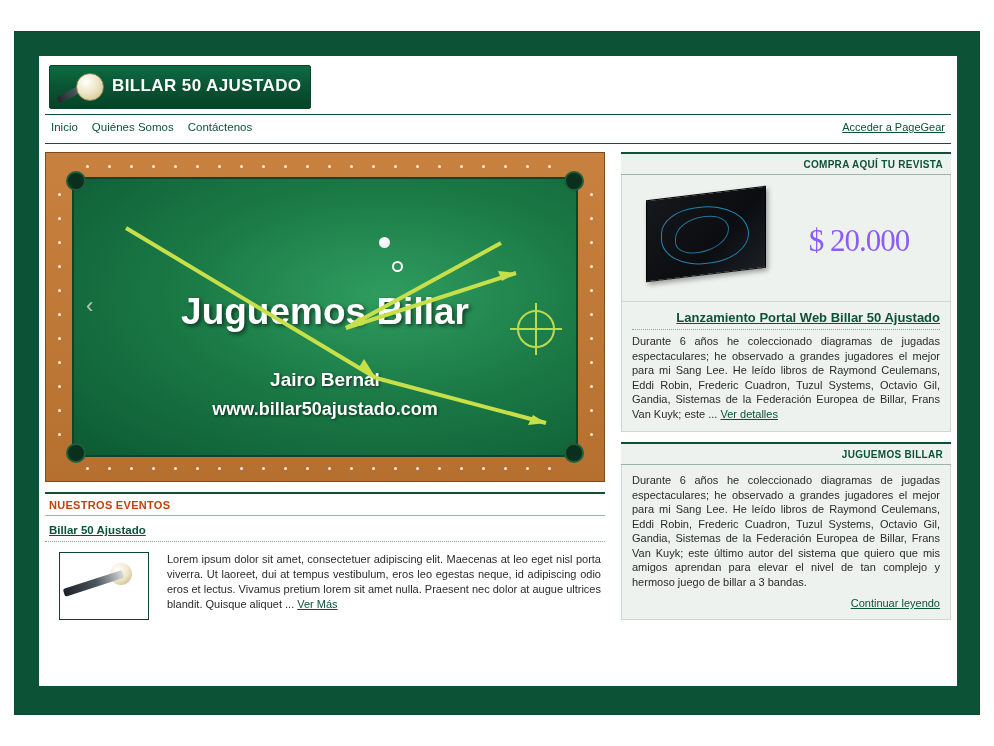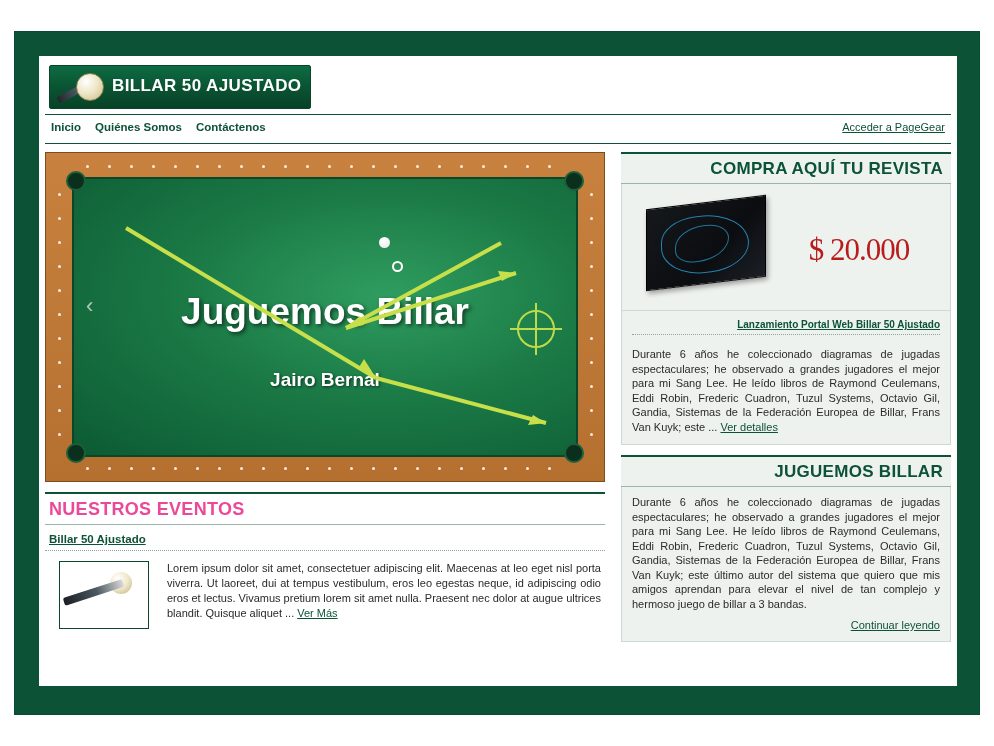"Inicio" #navlinks a { font-weight: bold -> none }
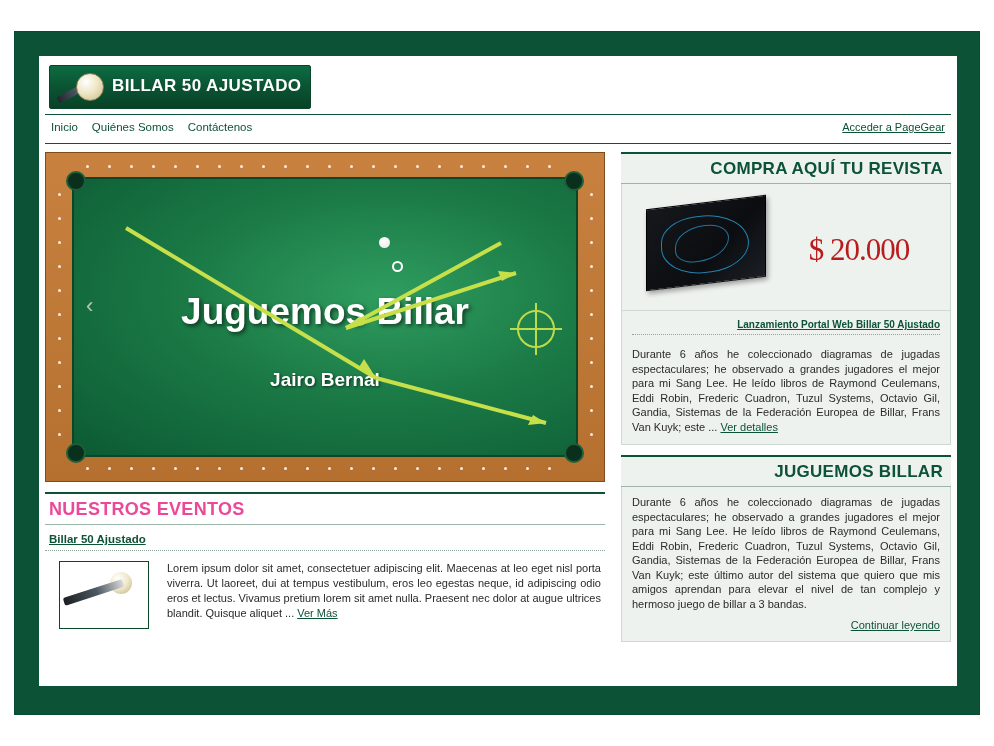"COMPRA AQUÍ TU REVISTA" .sec-bar { font-size: 17px -> 10px }
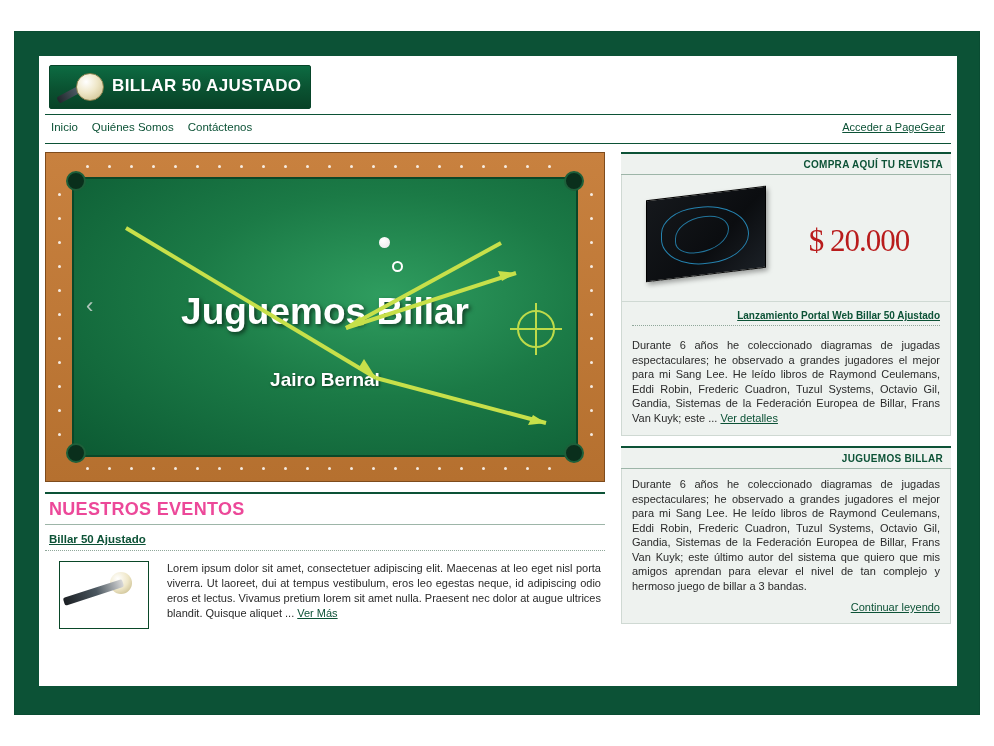"$ 20.000" #mag-price { color: #b91c1c -> #8b5cf6 }
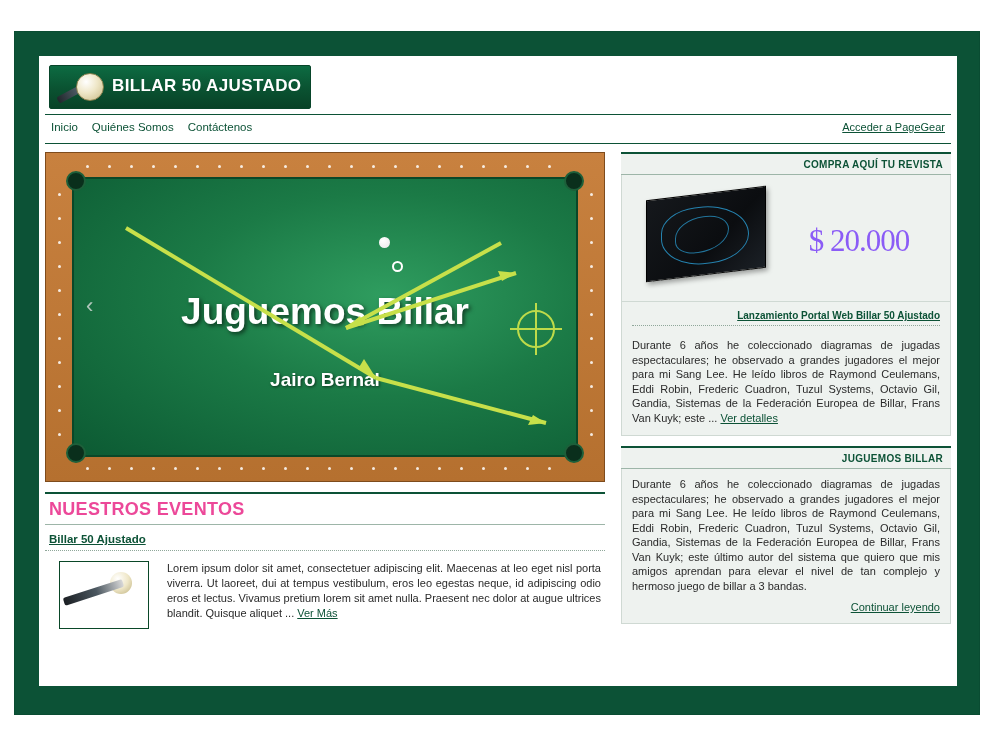"Lanzamiento Portal Web Billar 50" .news-title { font-size: 10px -> 13px; margin-bottom: 12px -> 4px }
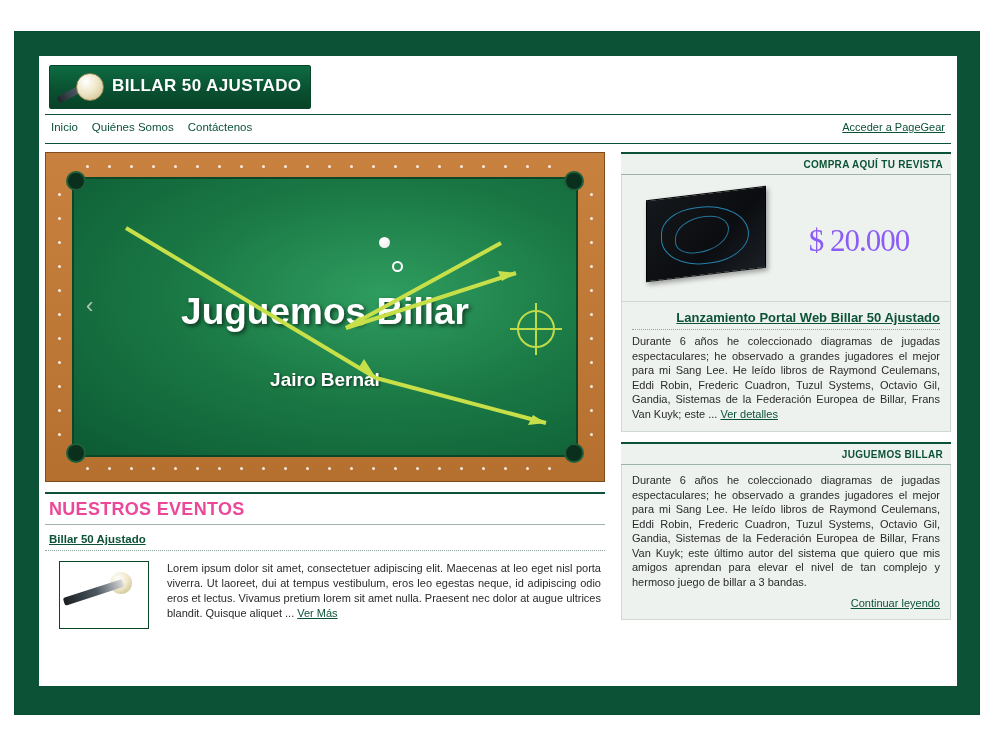"www.billar50ajustado.com" div { html: none -> <div>www.billar50ajustado.com</div> }
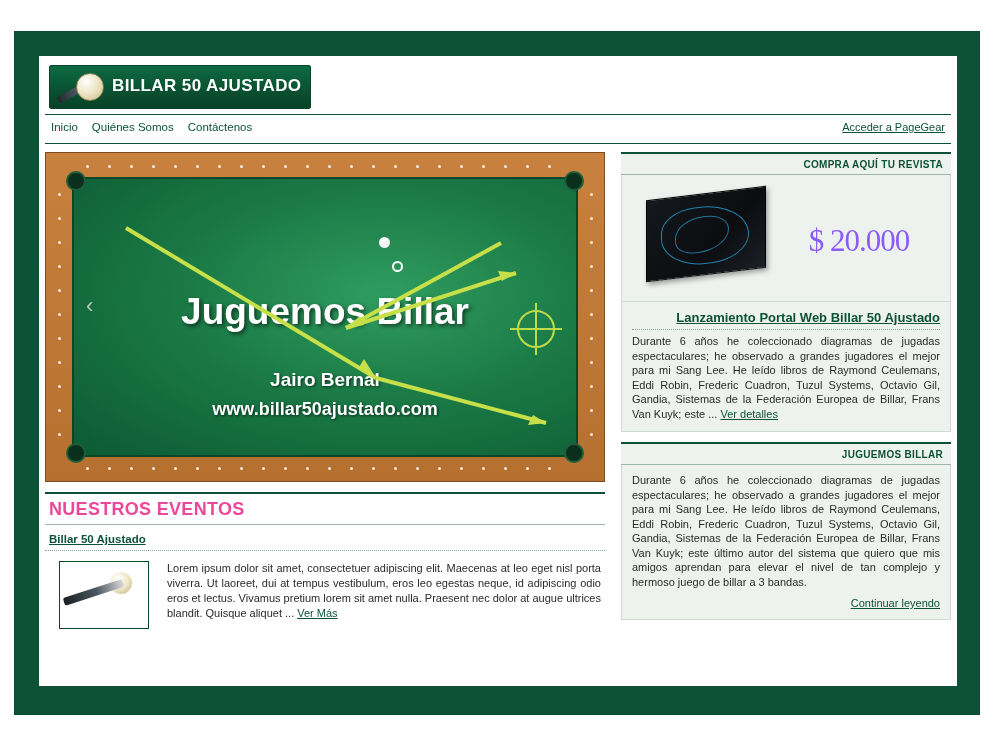"NUESTROS EVENTOS" #events-bar { color: #ec4899 -> #c2410c; font-size: 18px -> 11px }
